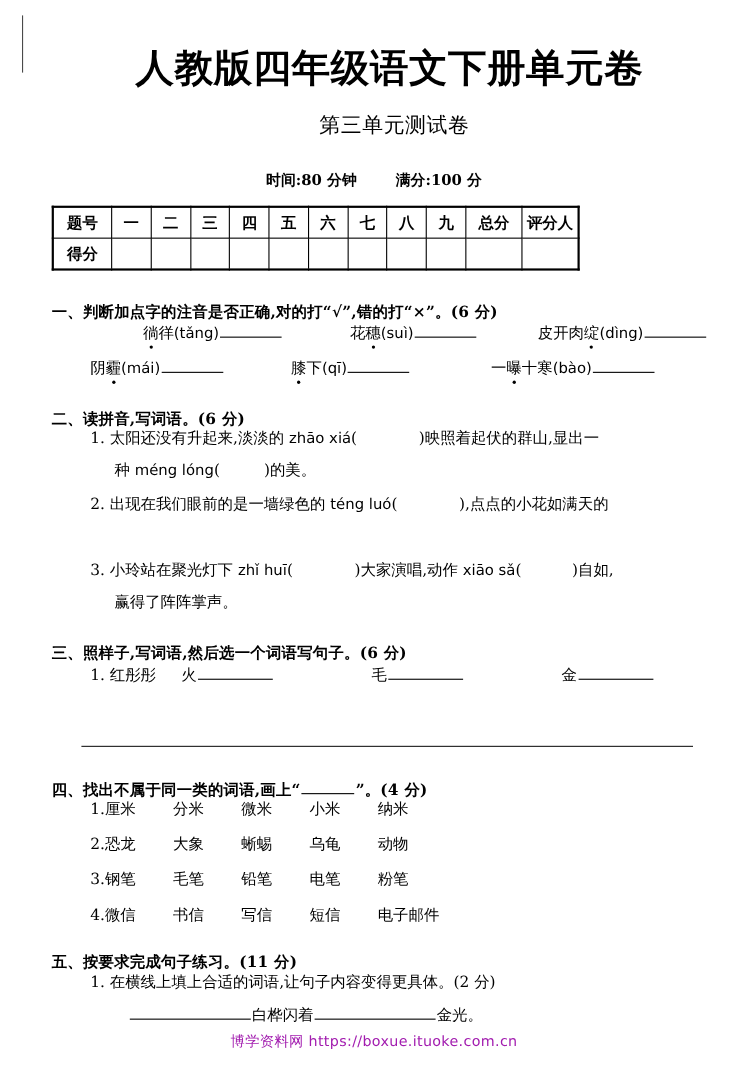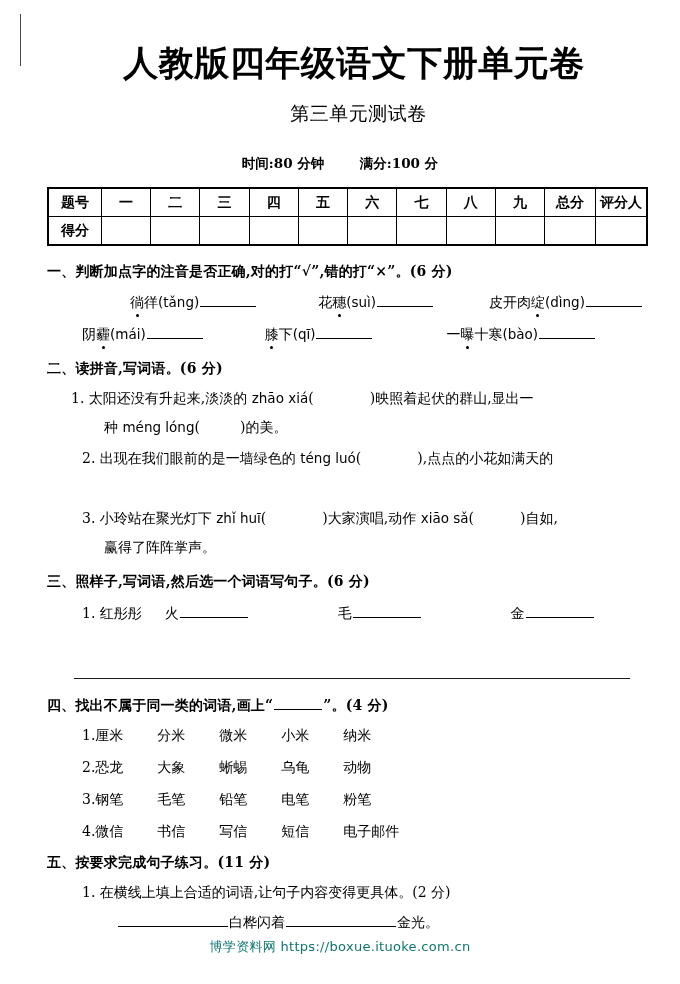"题号" table.score-table { width: 601px -> 480px }
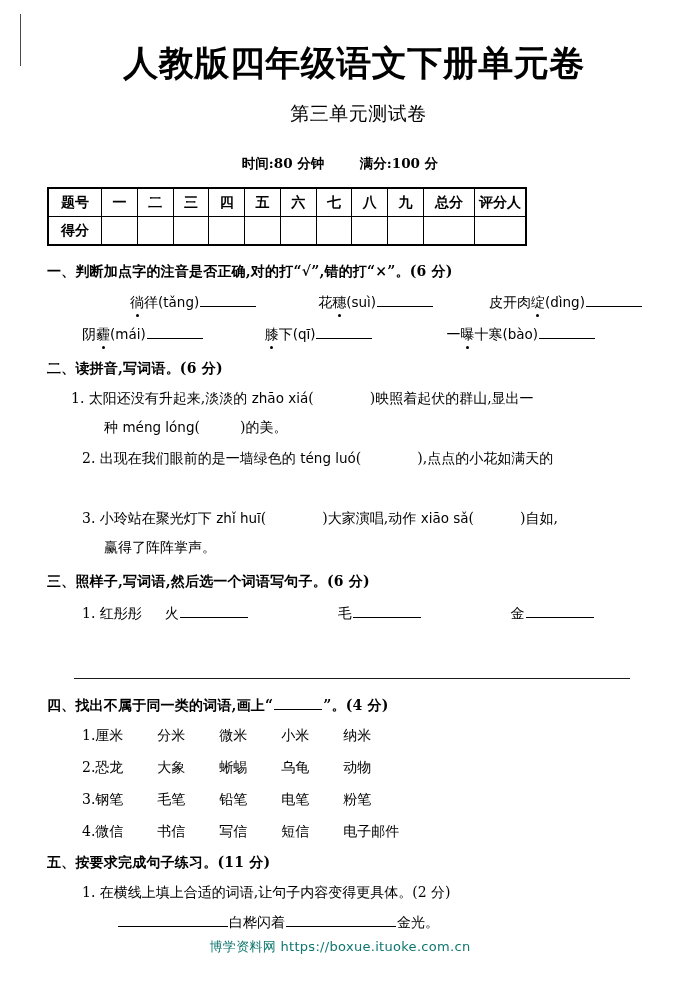"一、判断加点字的注音是否正确,对的打“√”,错的打“×”。(6 分)" .sec-head { margin-top: none -> 12px }
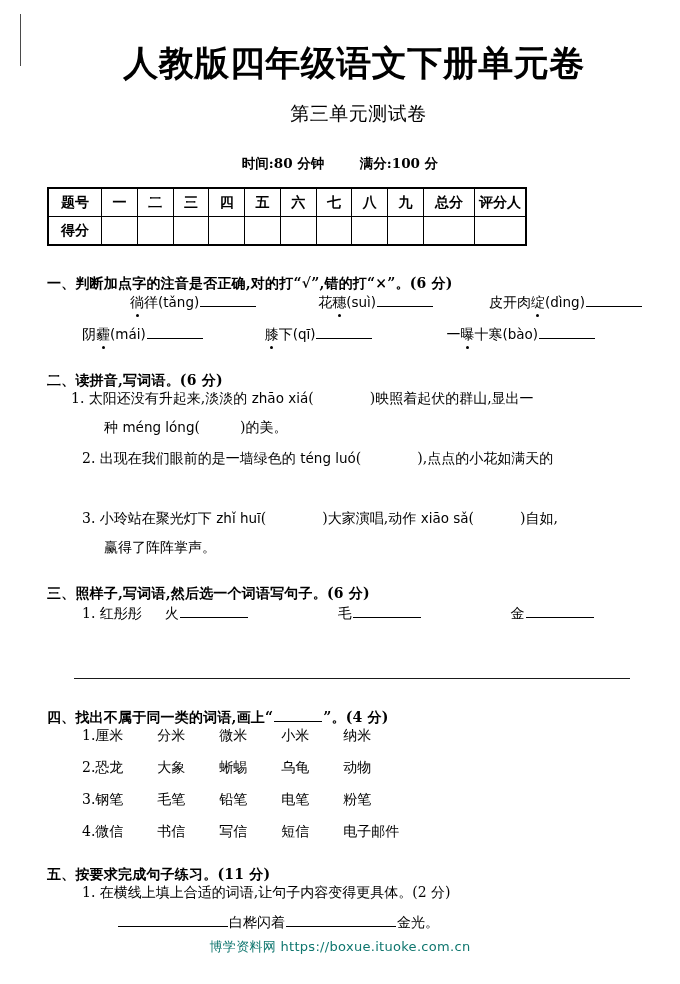"1. 太阳还没有升起来,淡淡的 zhāo xiá( )映照着起伏的群山,显出一" div.line { left: 71px -> 82px }
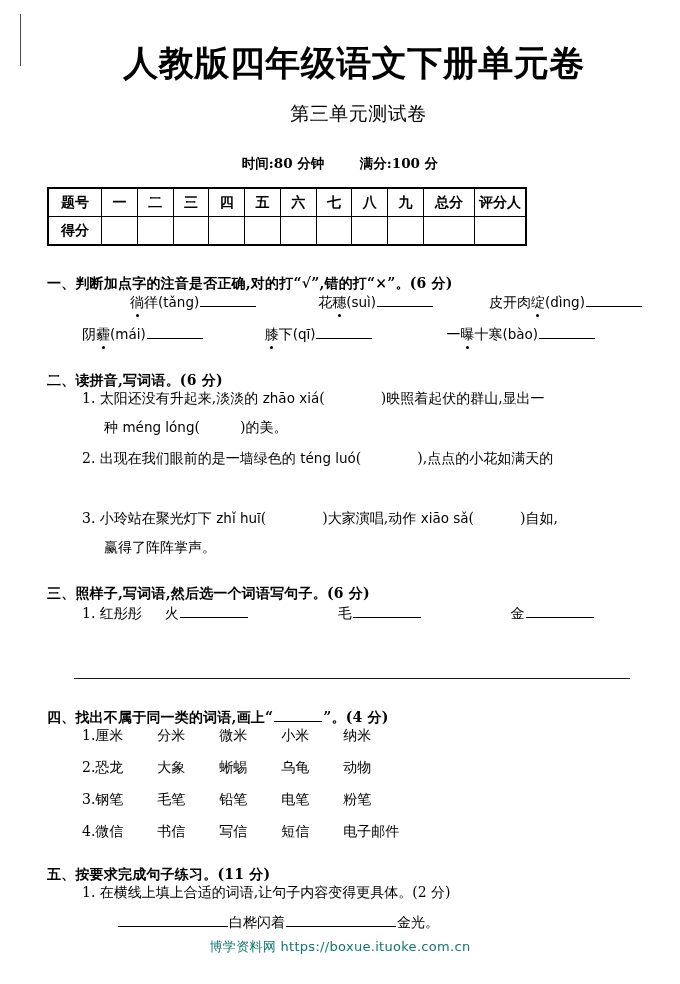"博学资料网 https://boxue.ituoke.com.cn" .watermark { color: #0f766e -> #a21caf }
